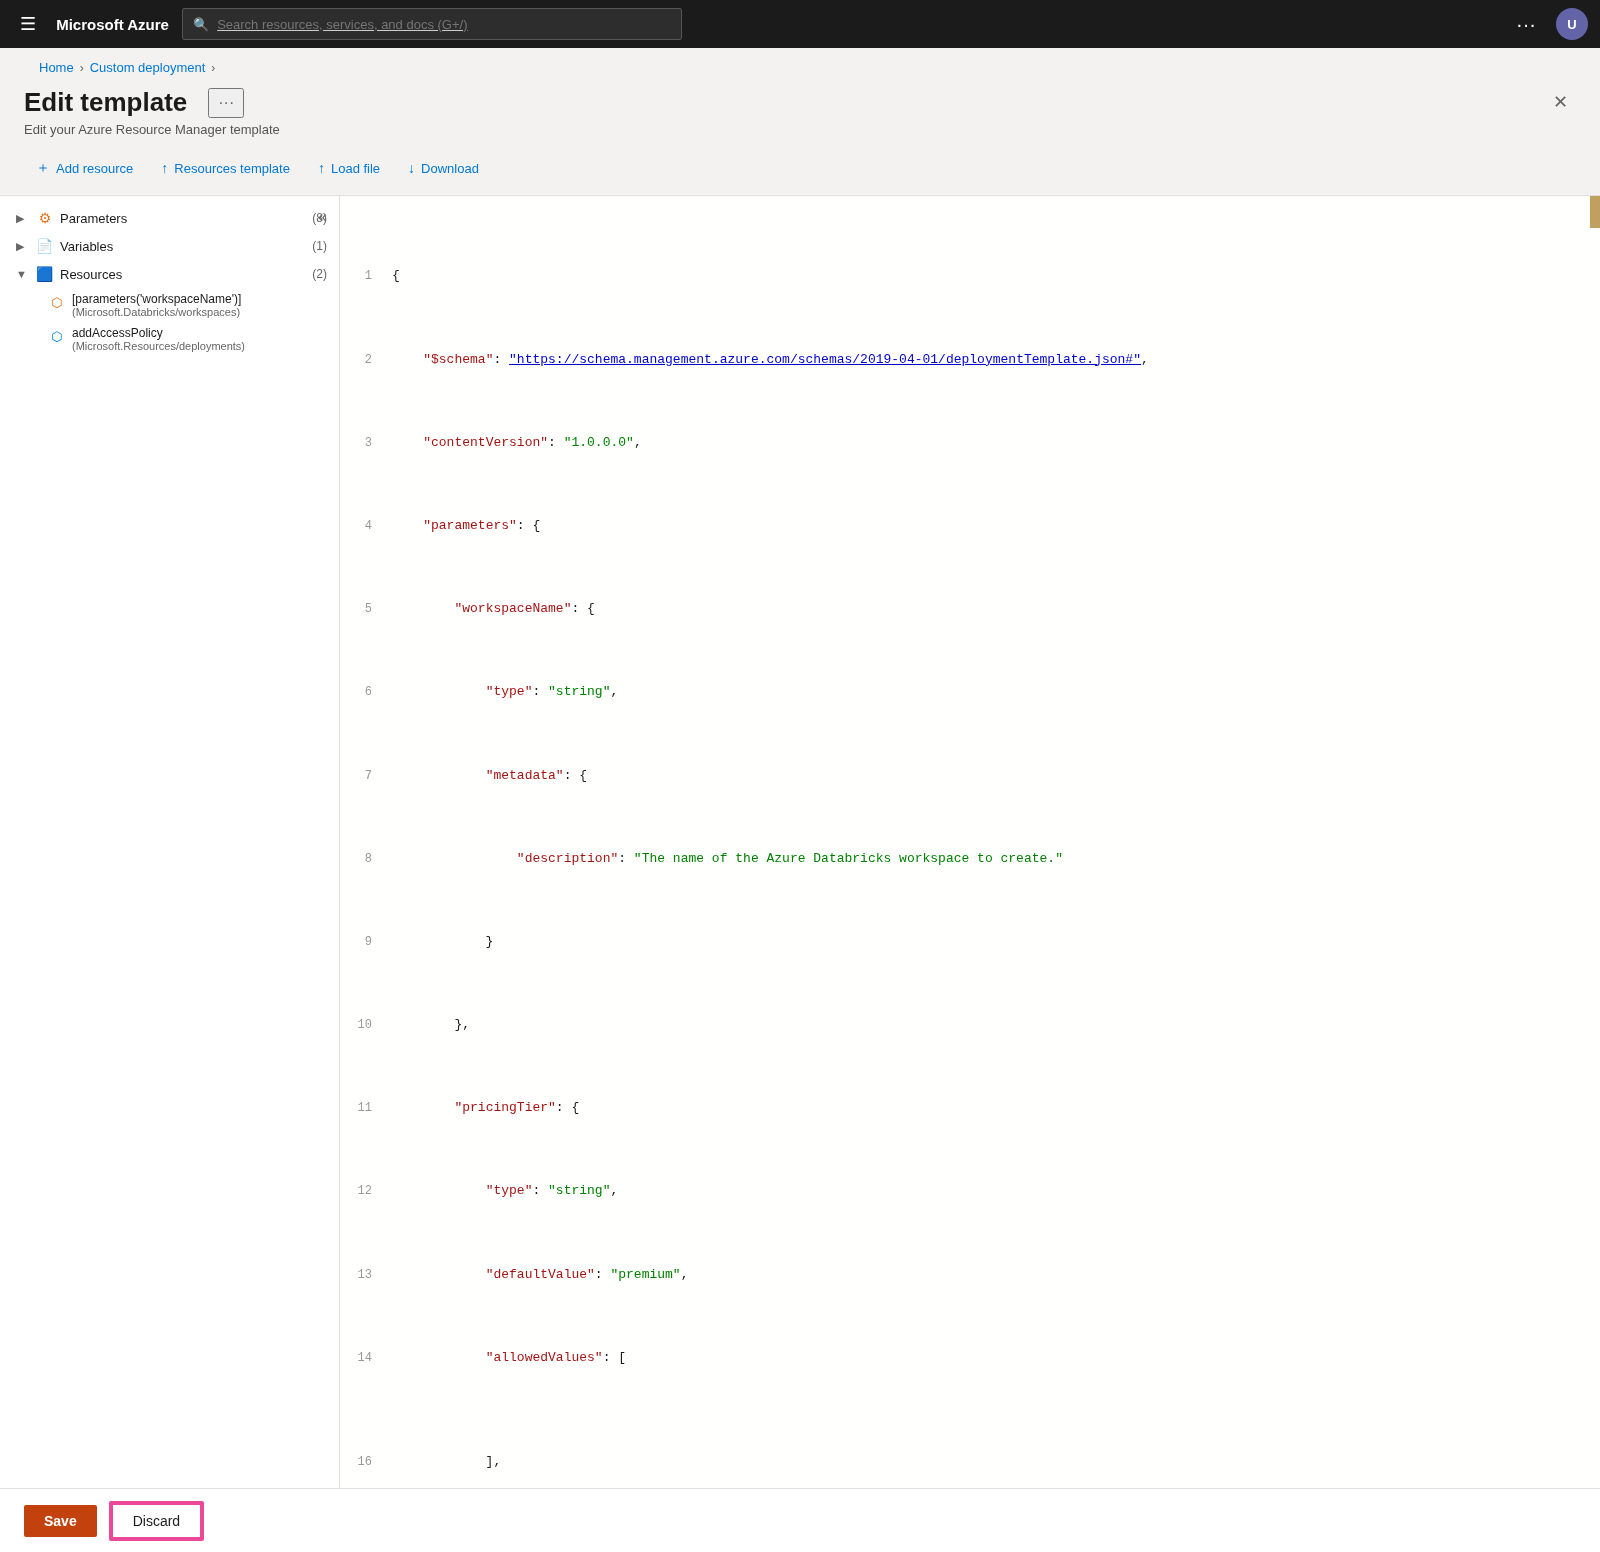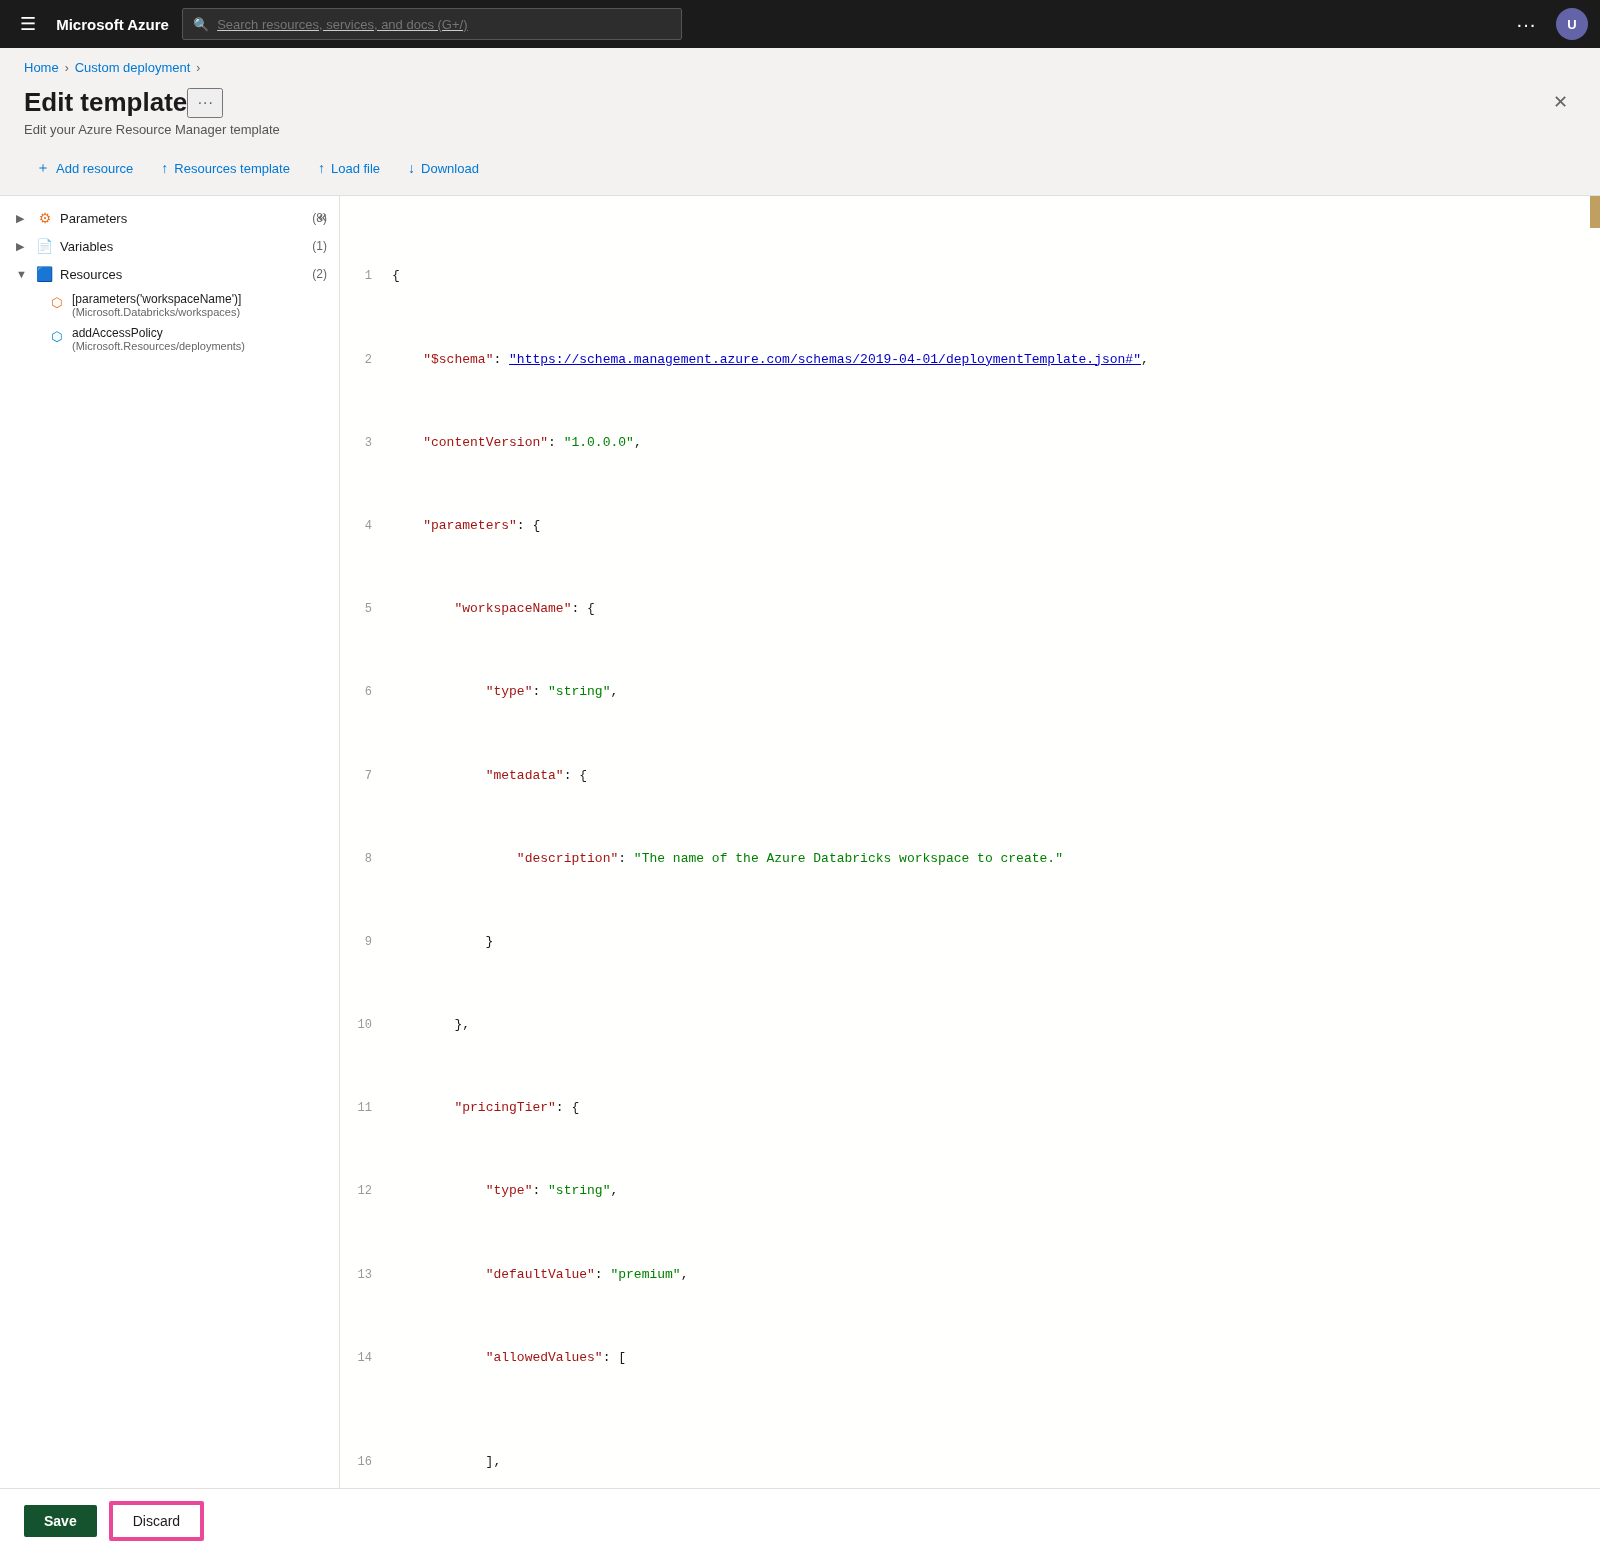"Home" .breadcrumb { padding: 12px 24px 0 -> 12px 39px 0 }
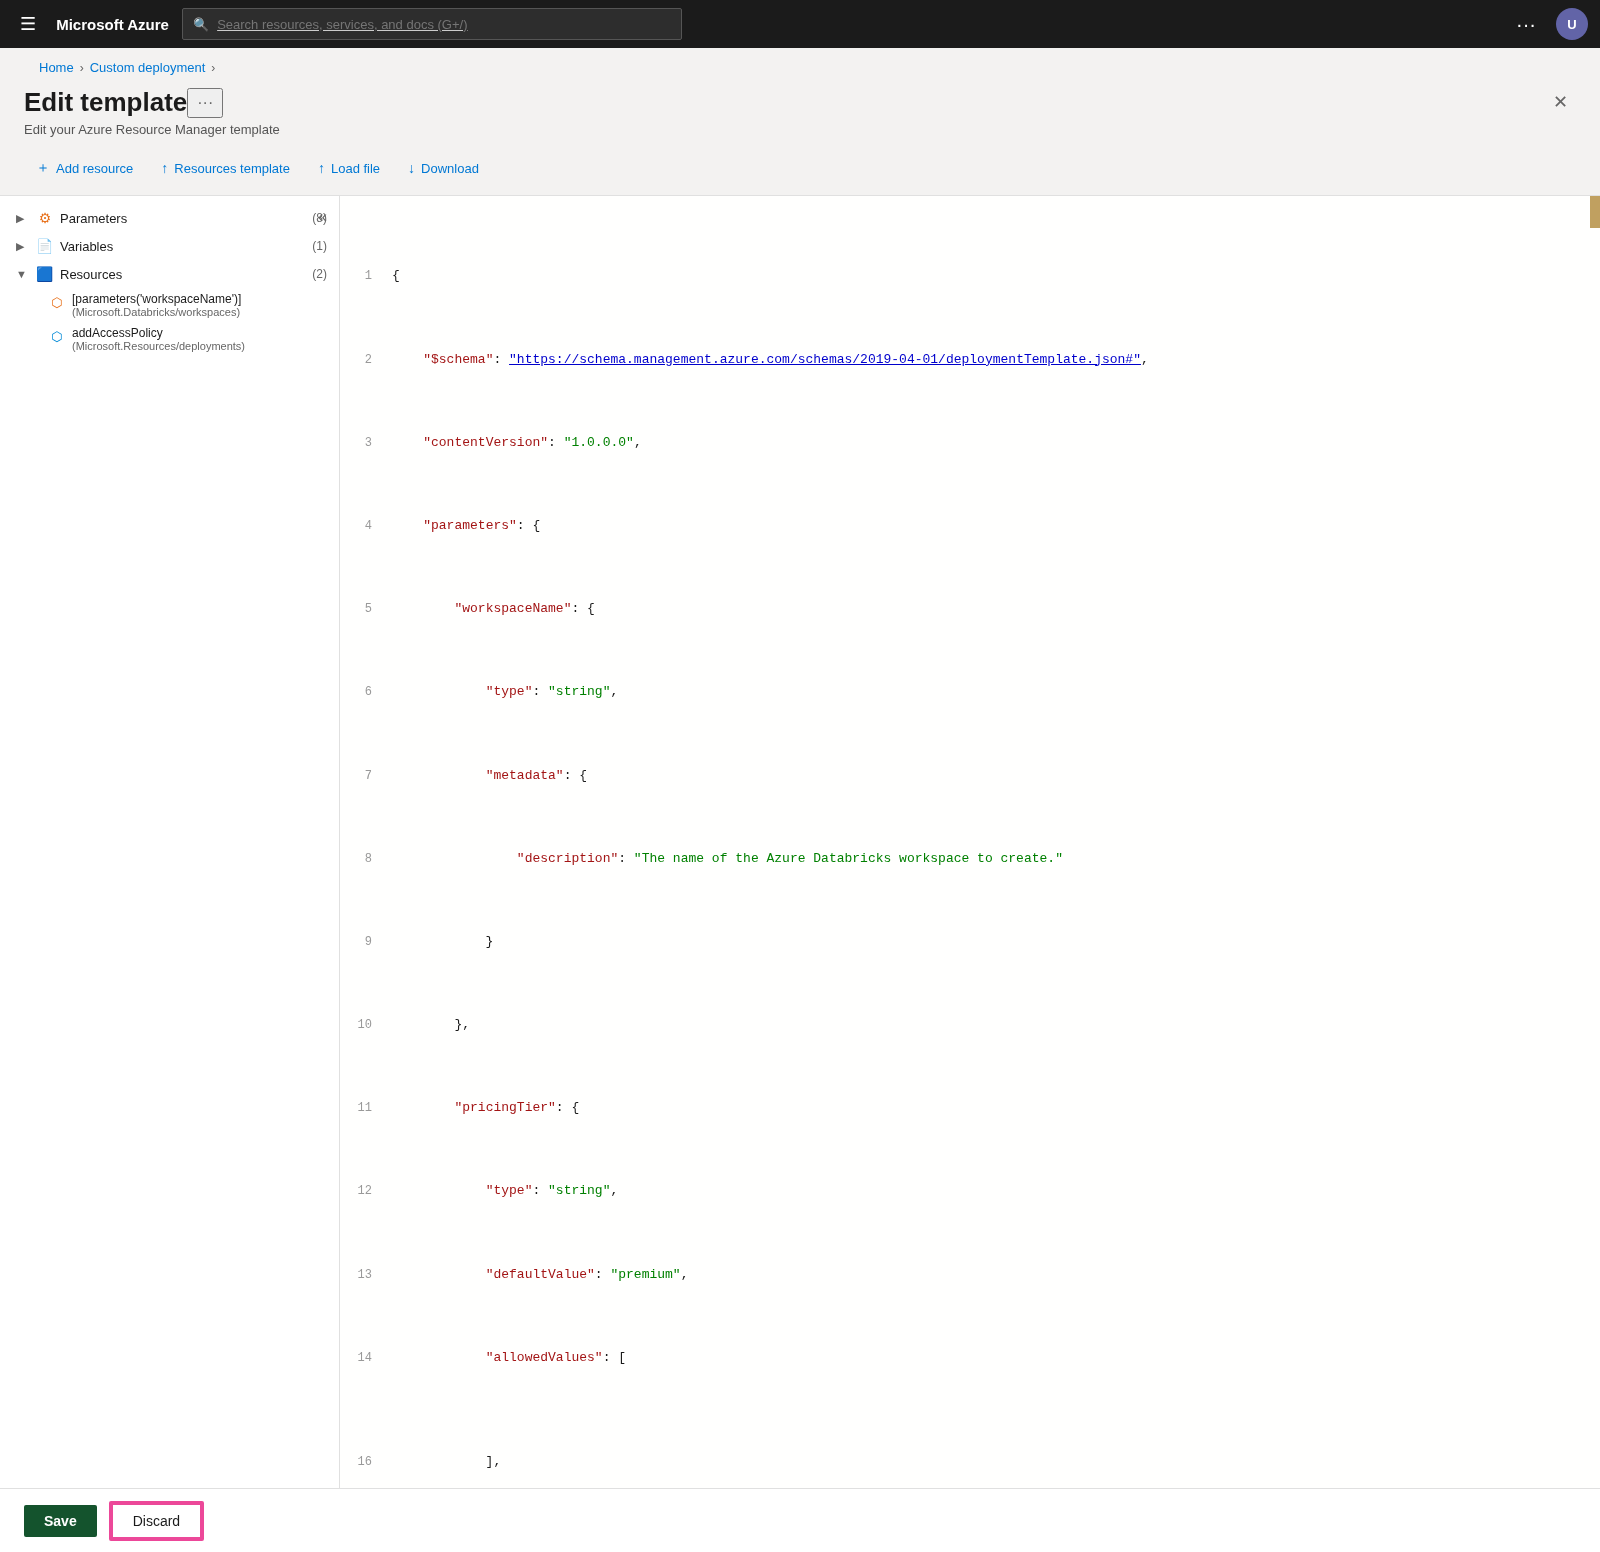"Edit template" .page-title-area { gap: 0 -> 21px }
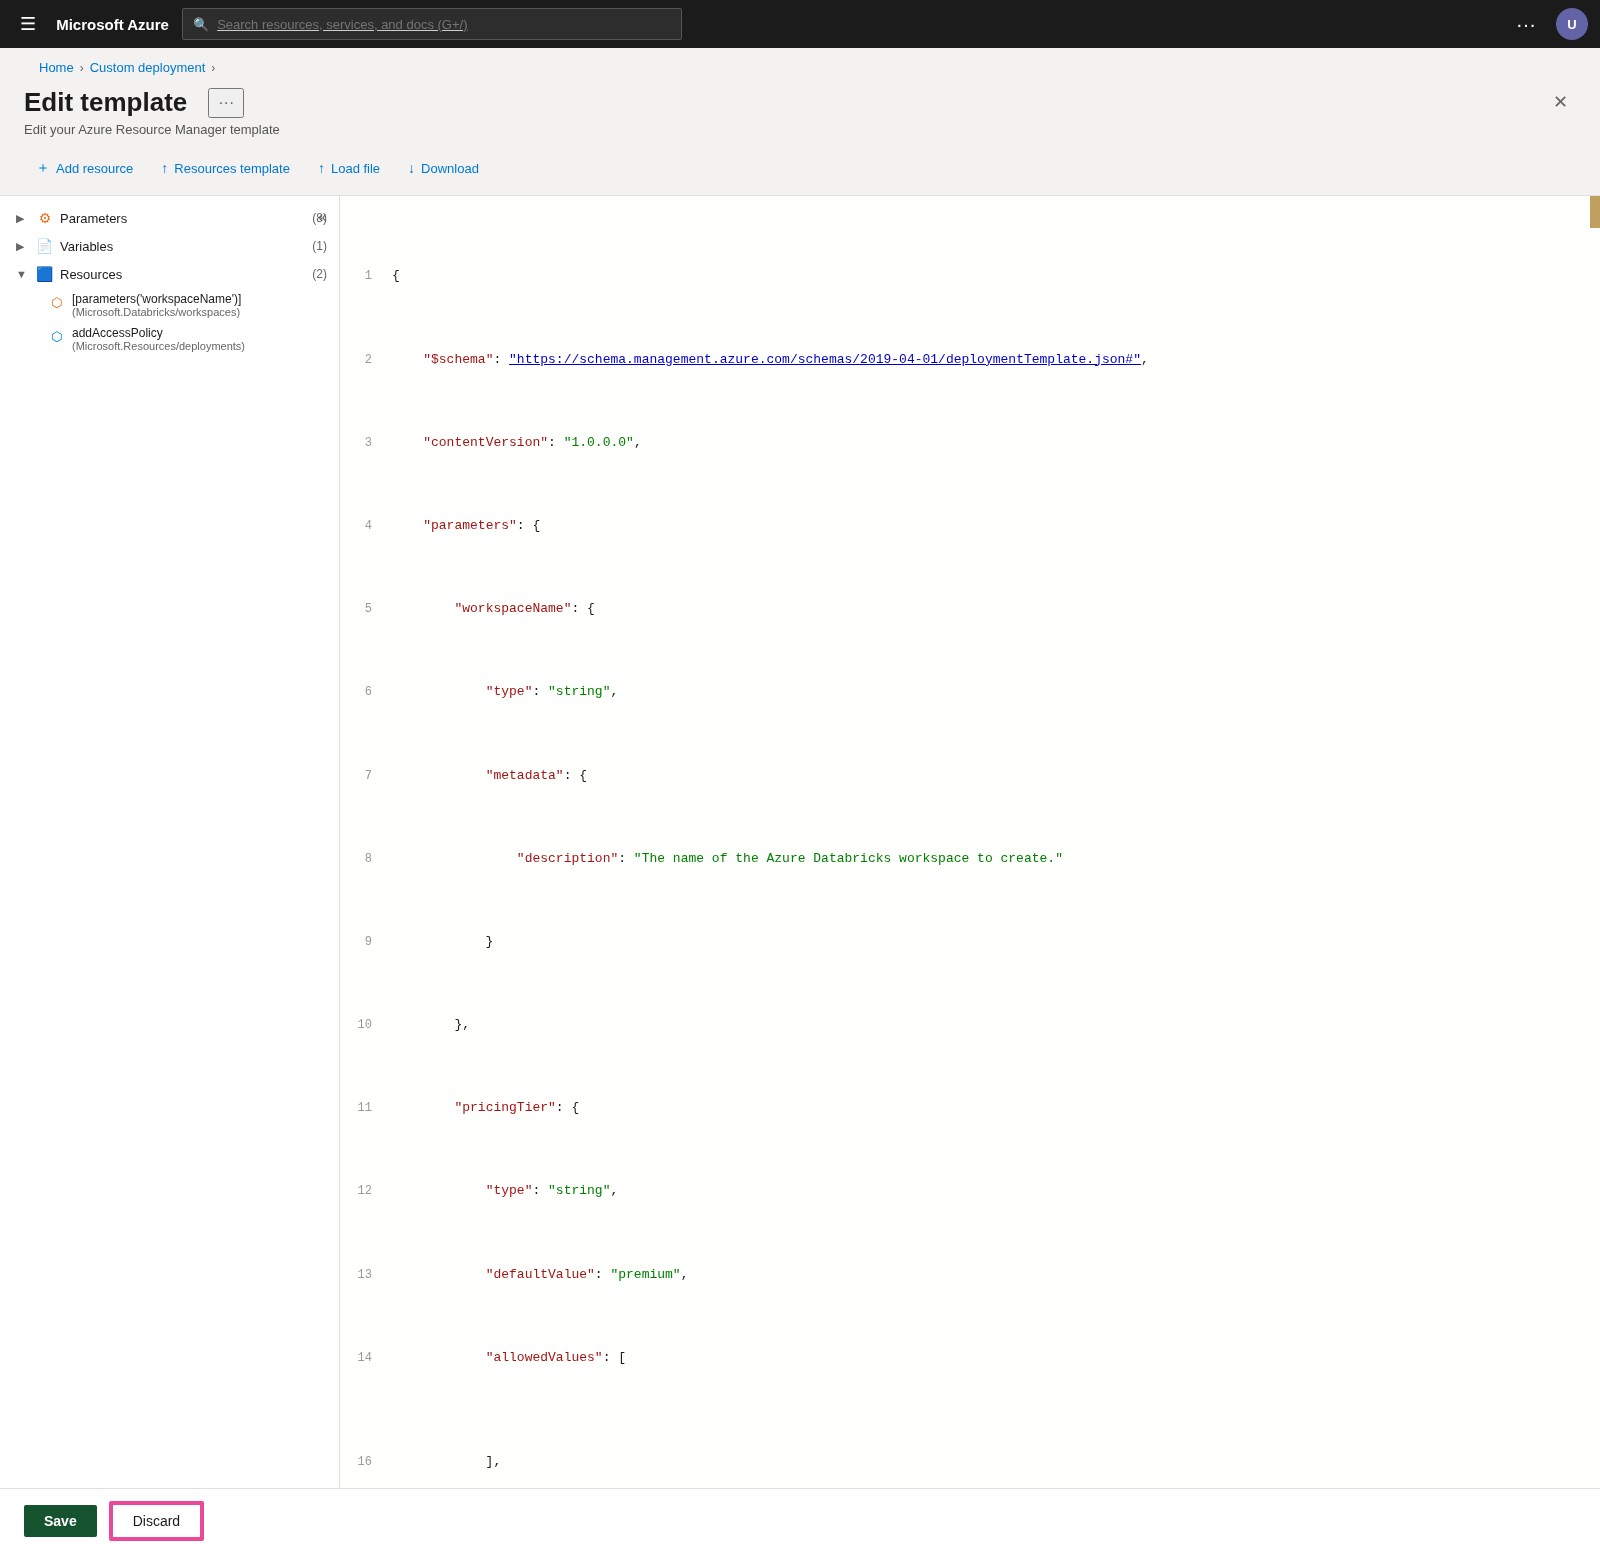"Save" .btn-save { background: #14532d -> #c2410c }
